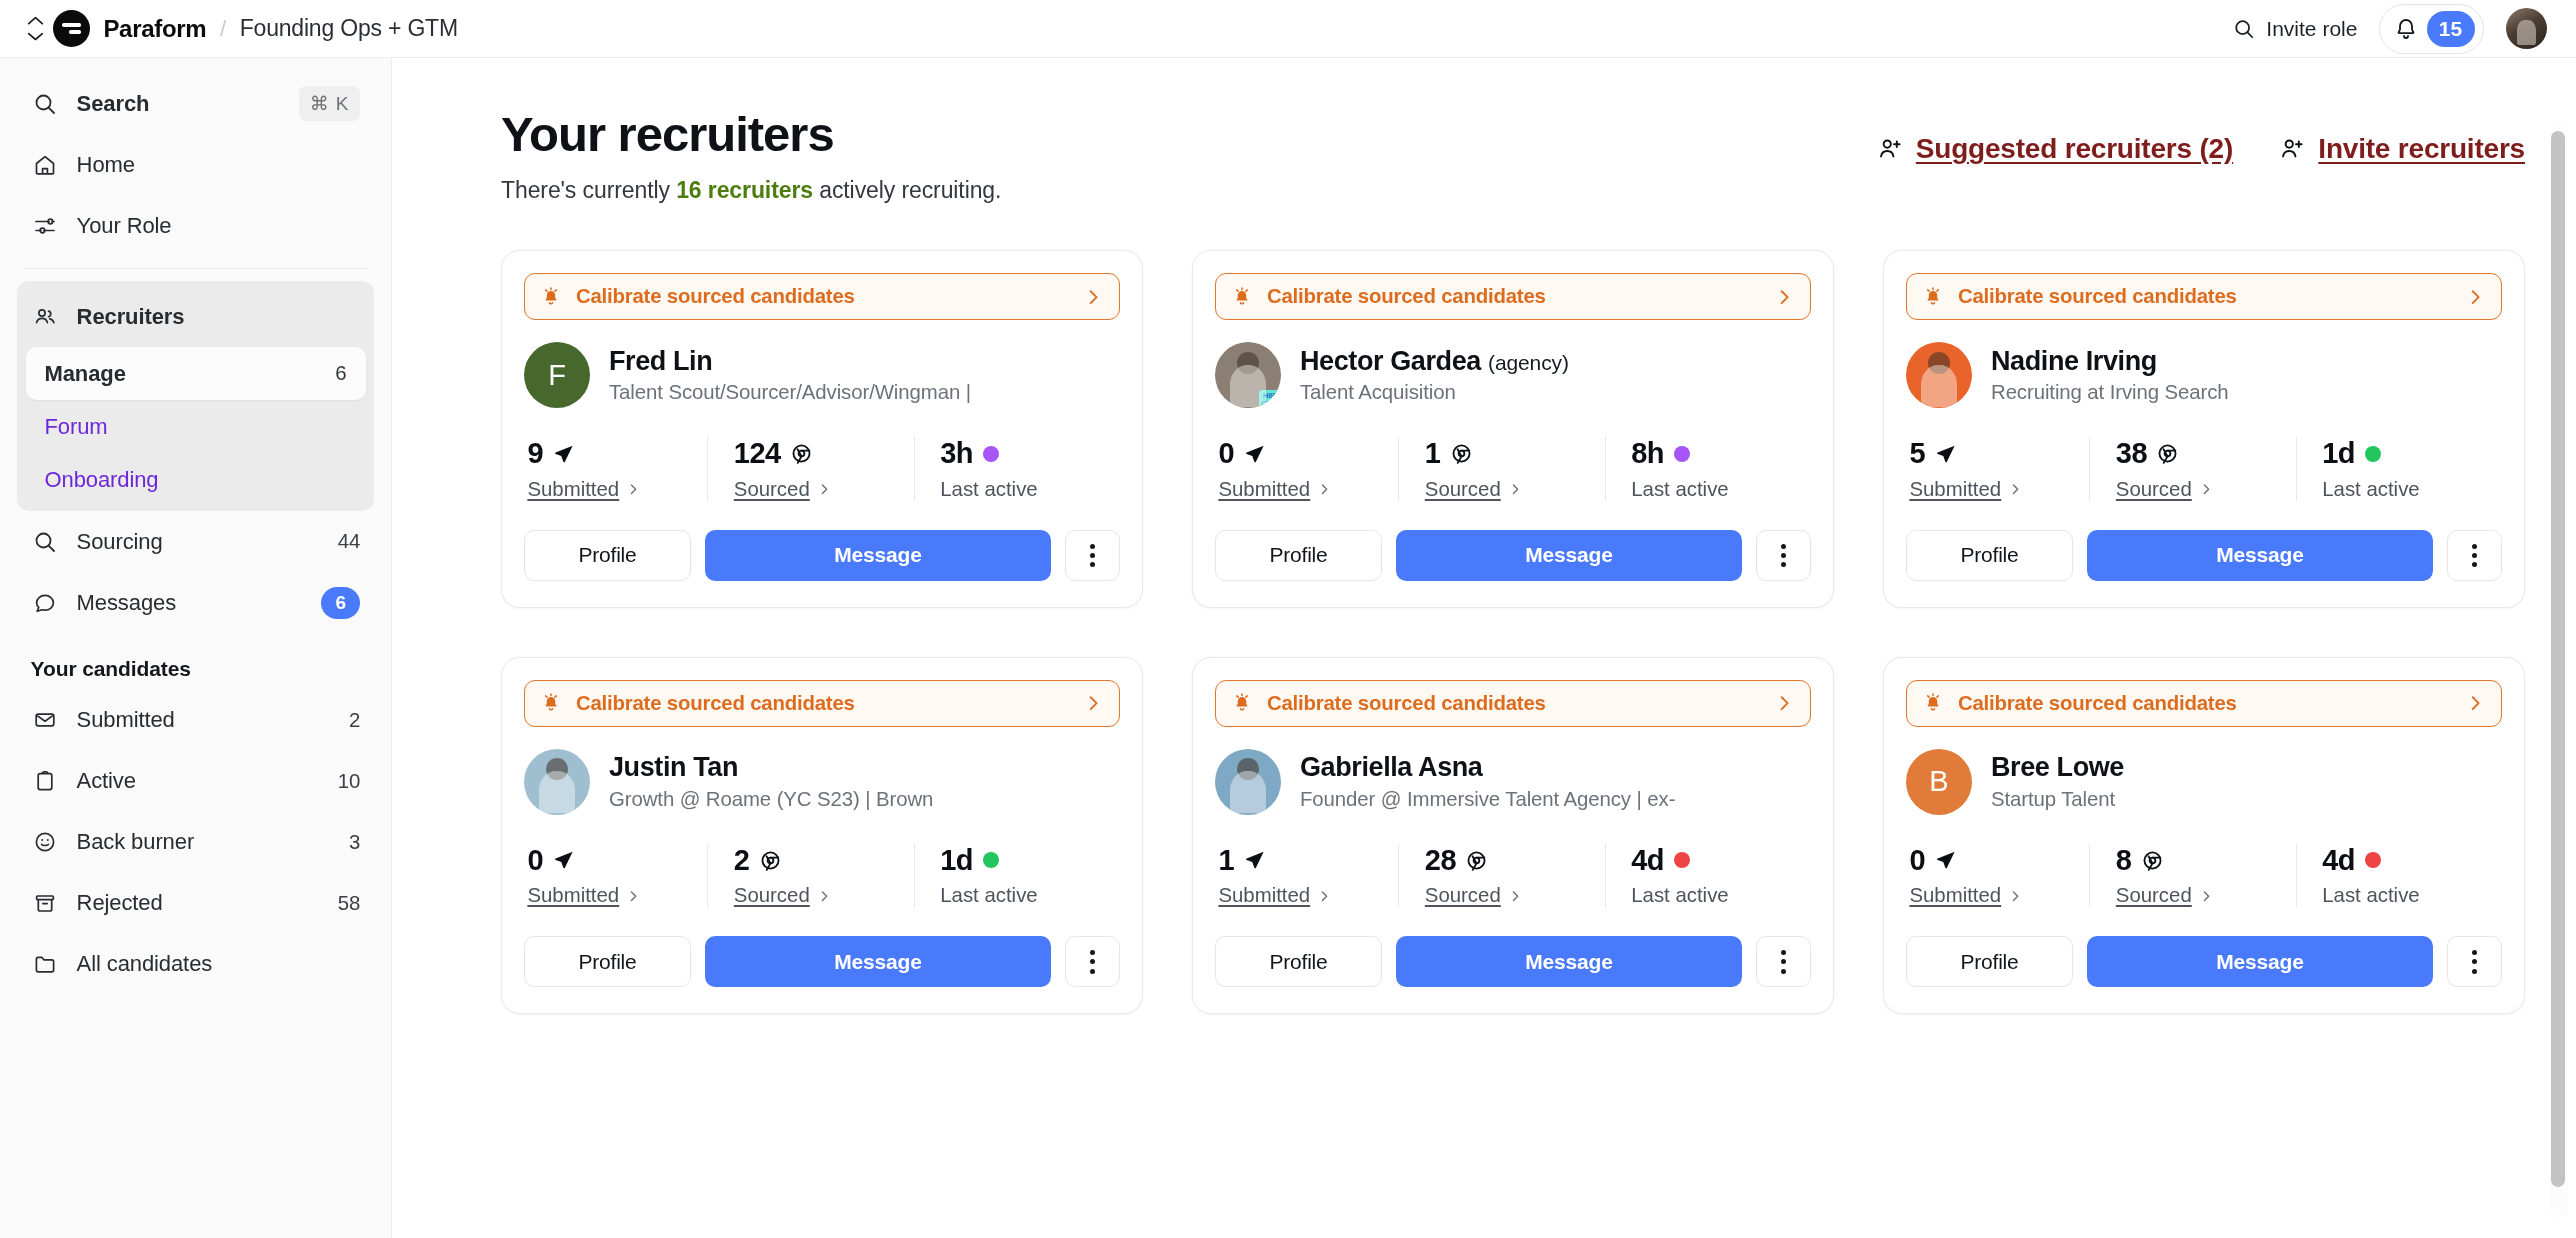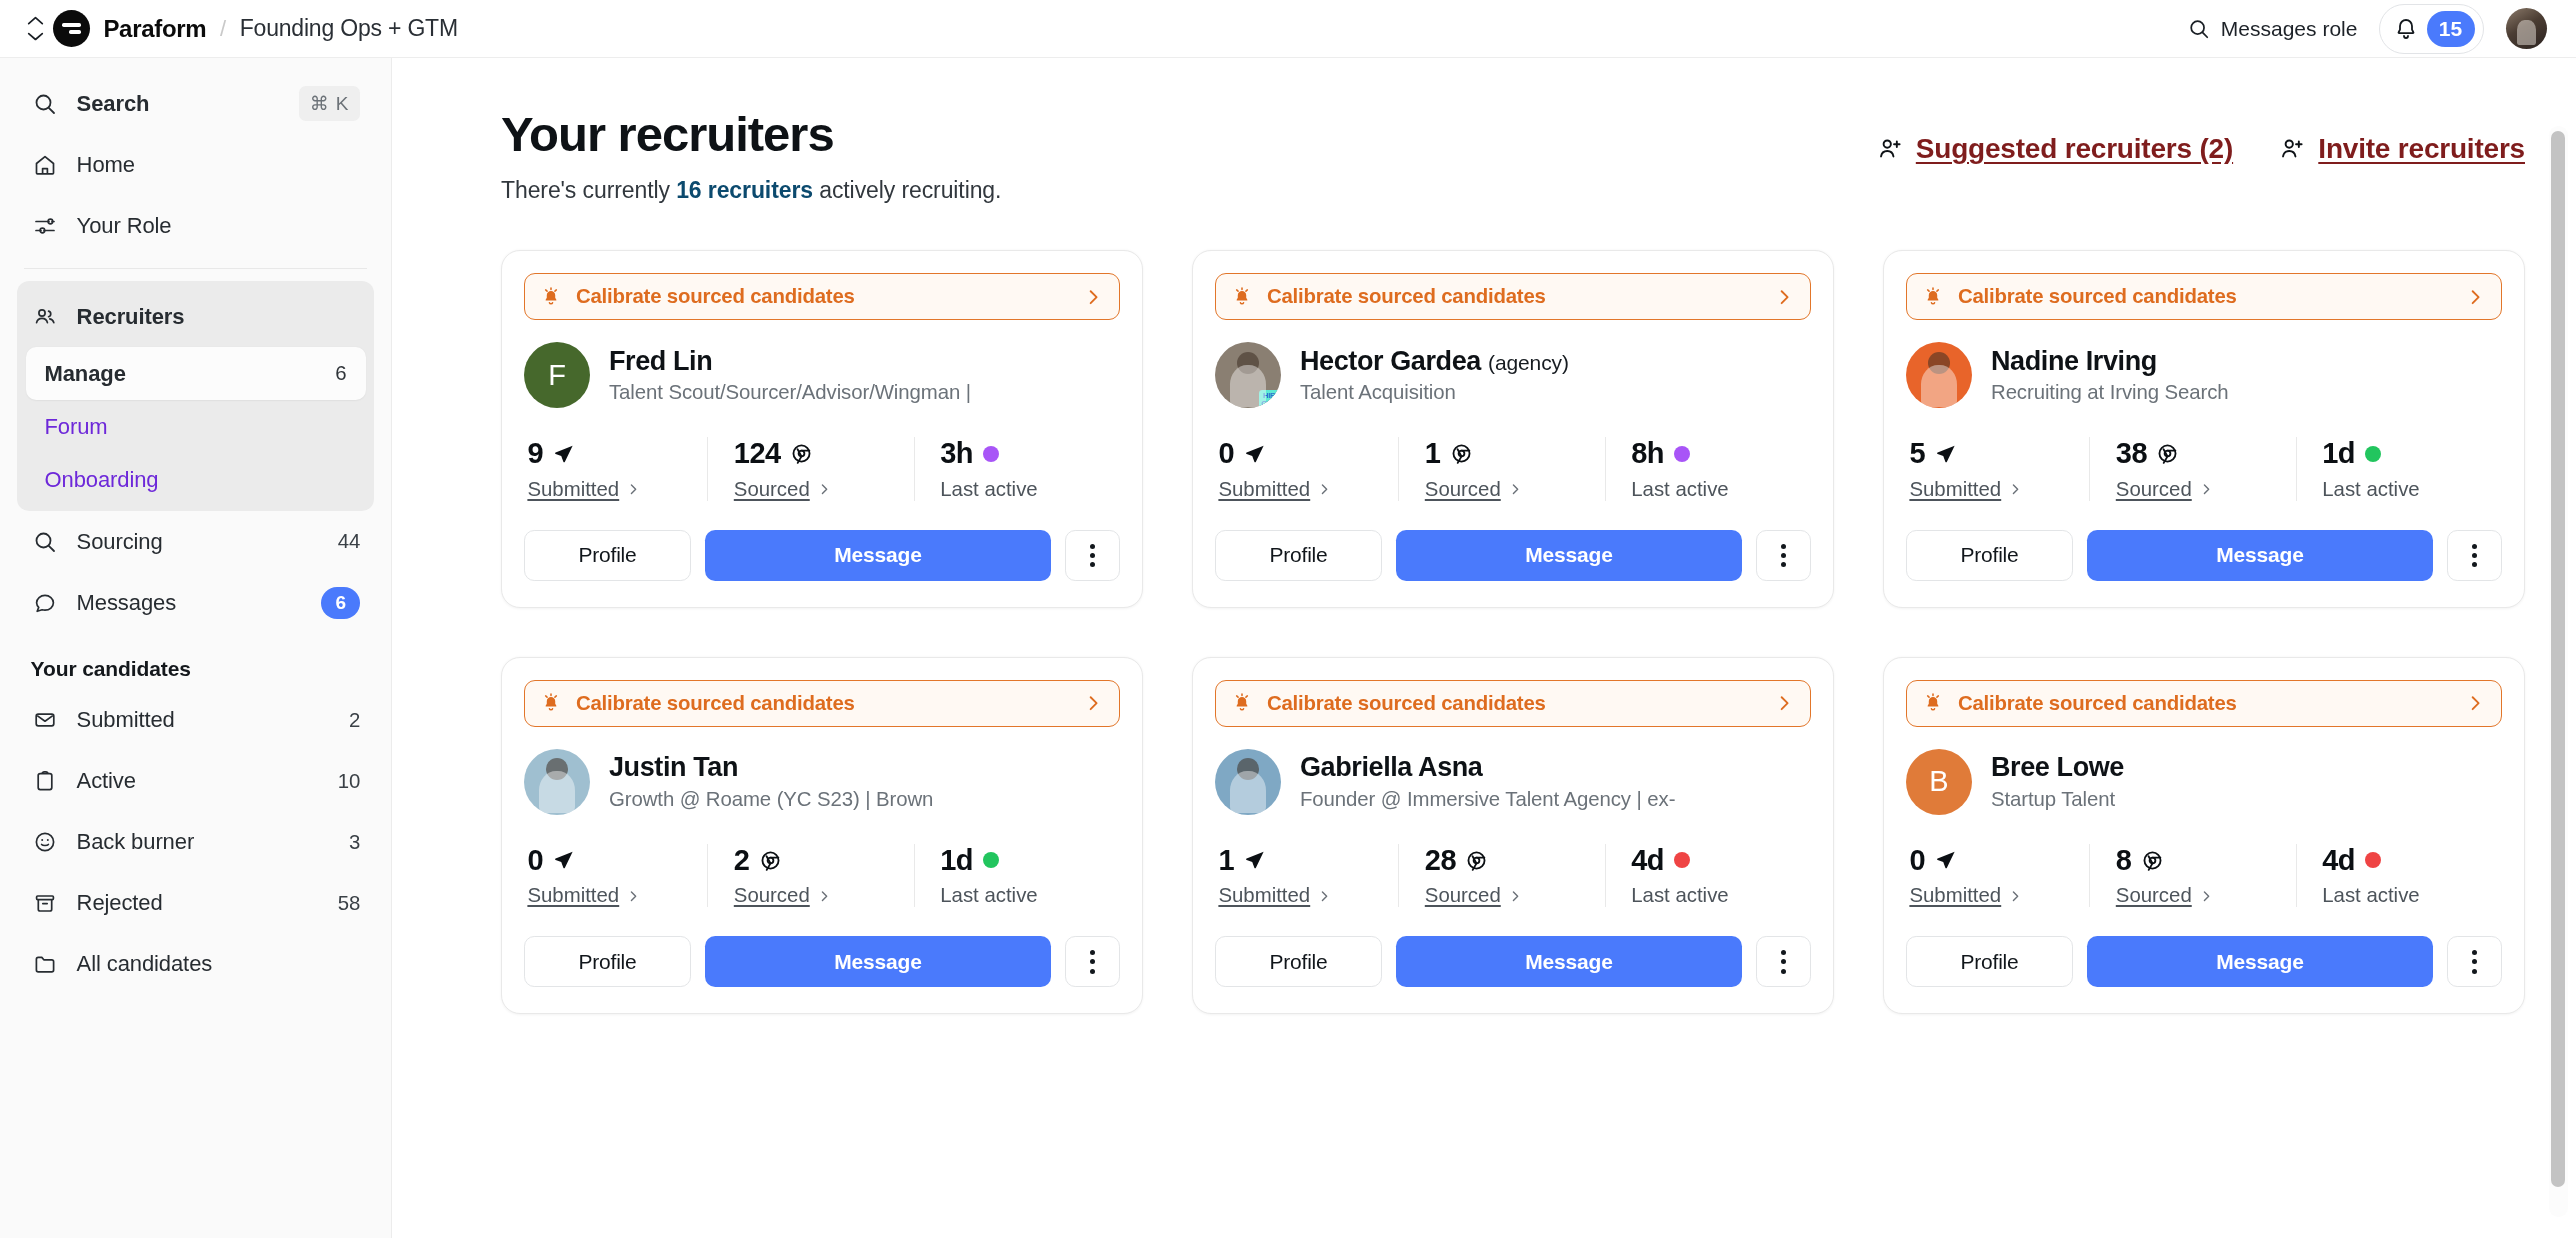"Messages role" span { text: Messages -> Invite }
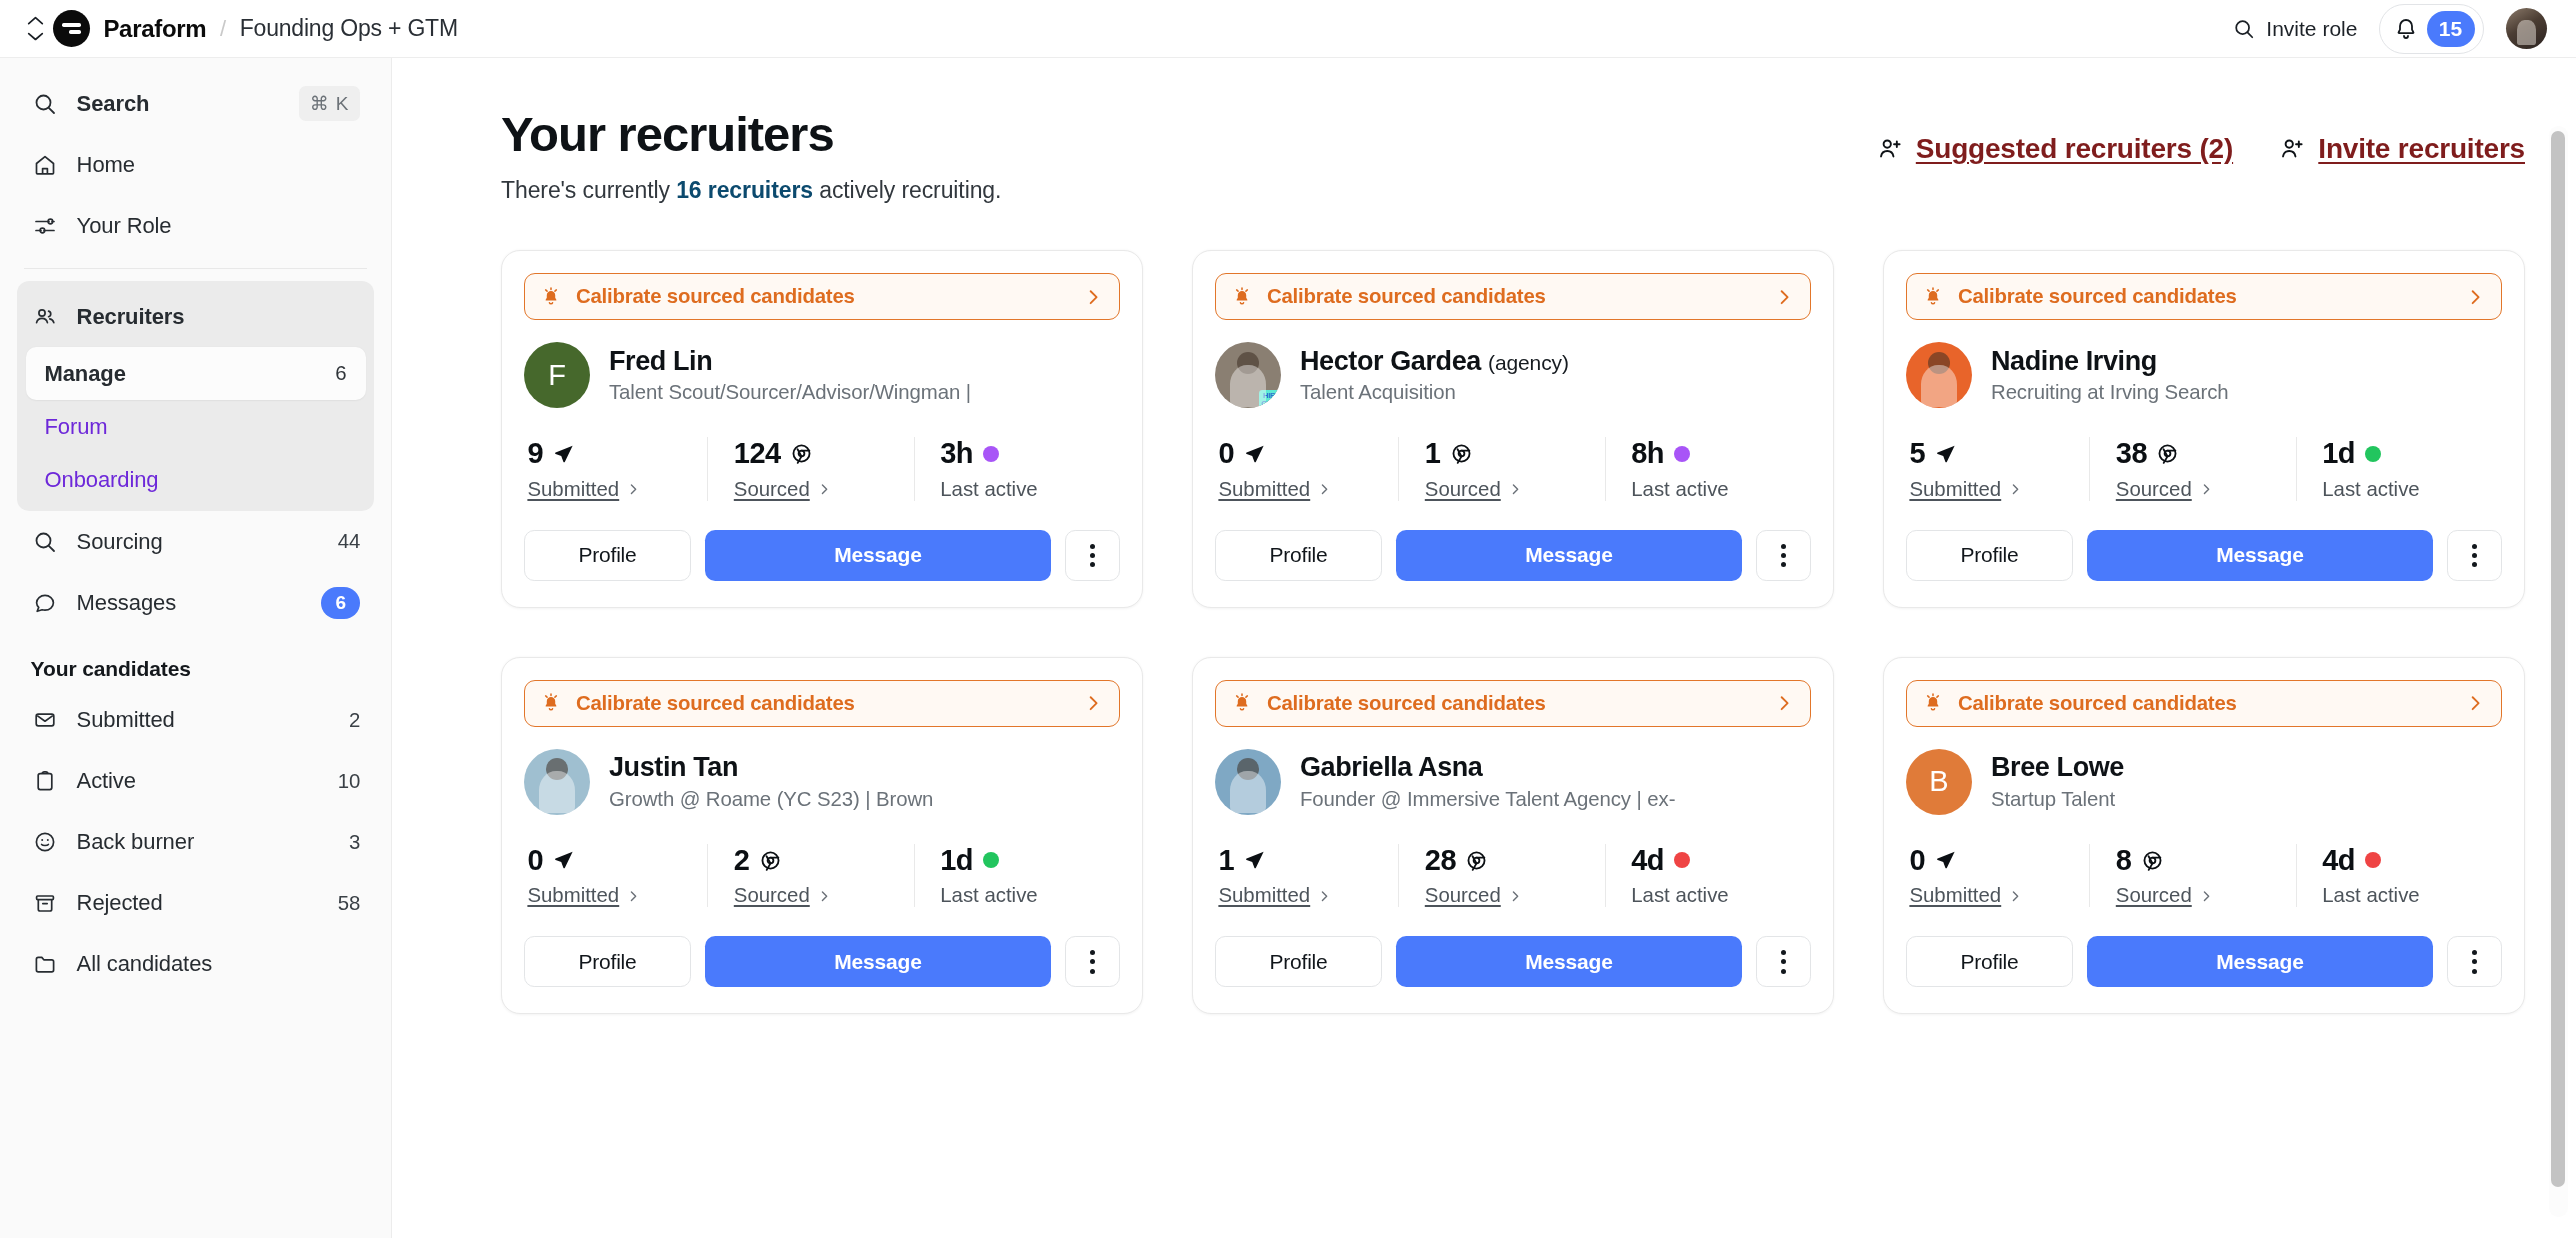"16 recruiters" .page-sub b { color: #0c4a6e -> #4d7c0f }
